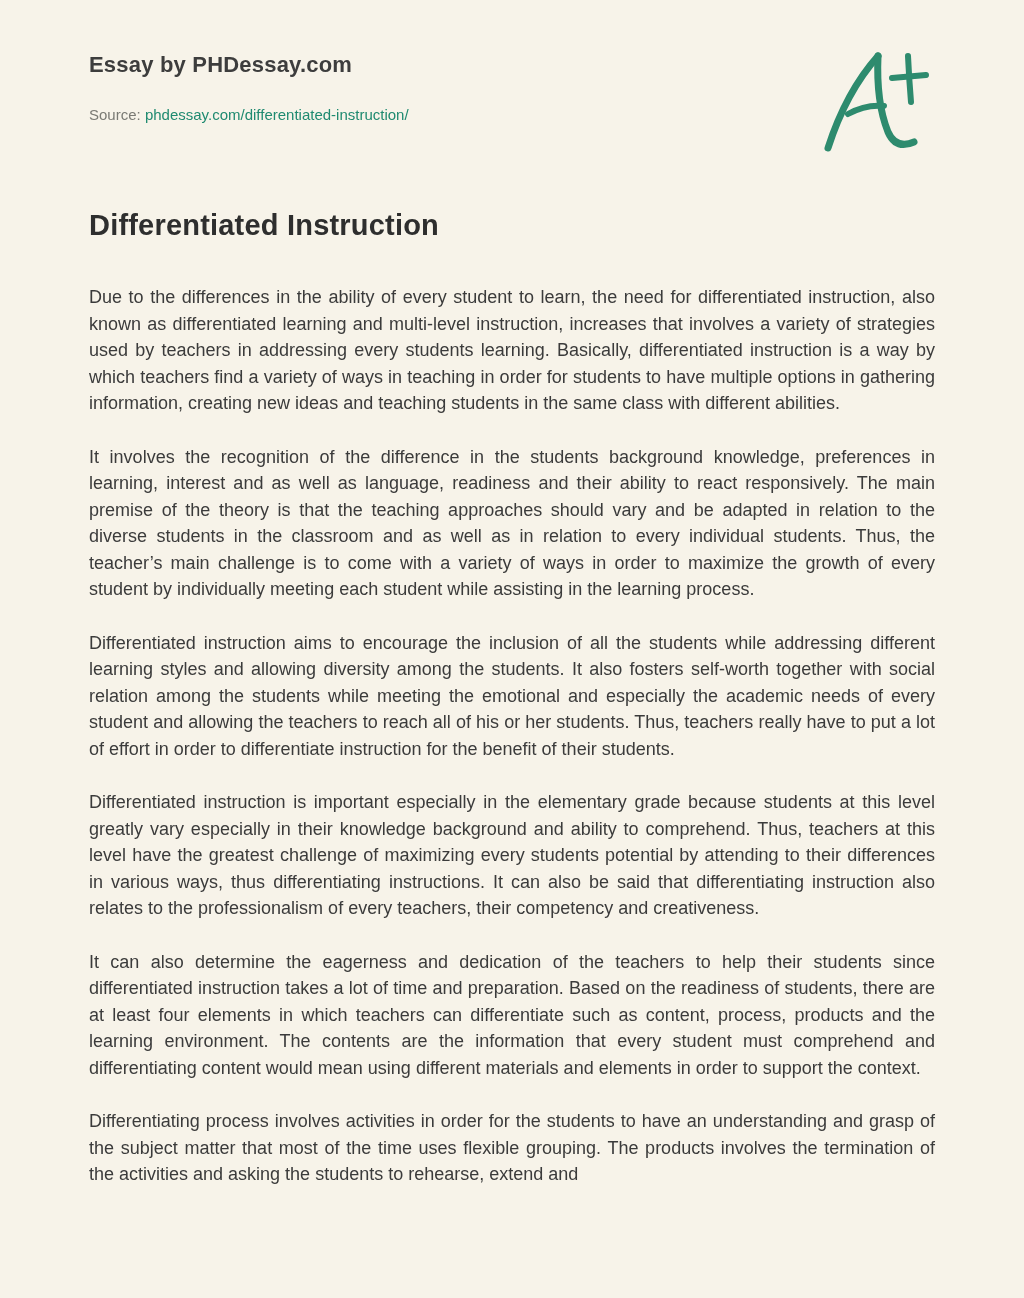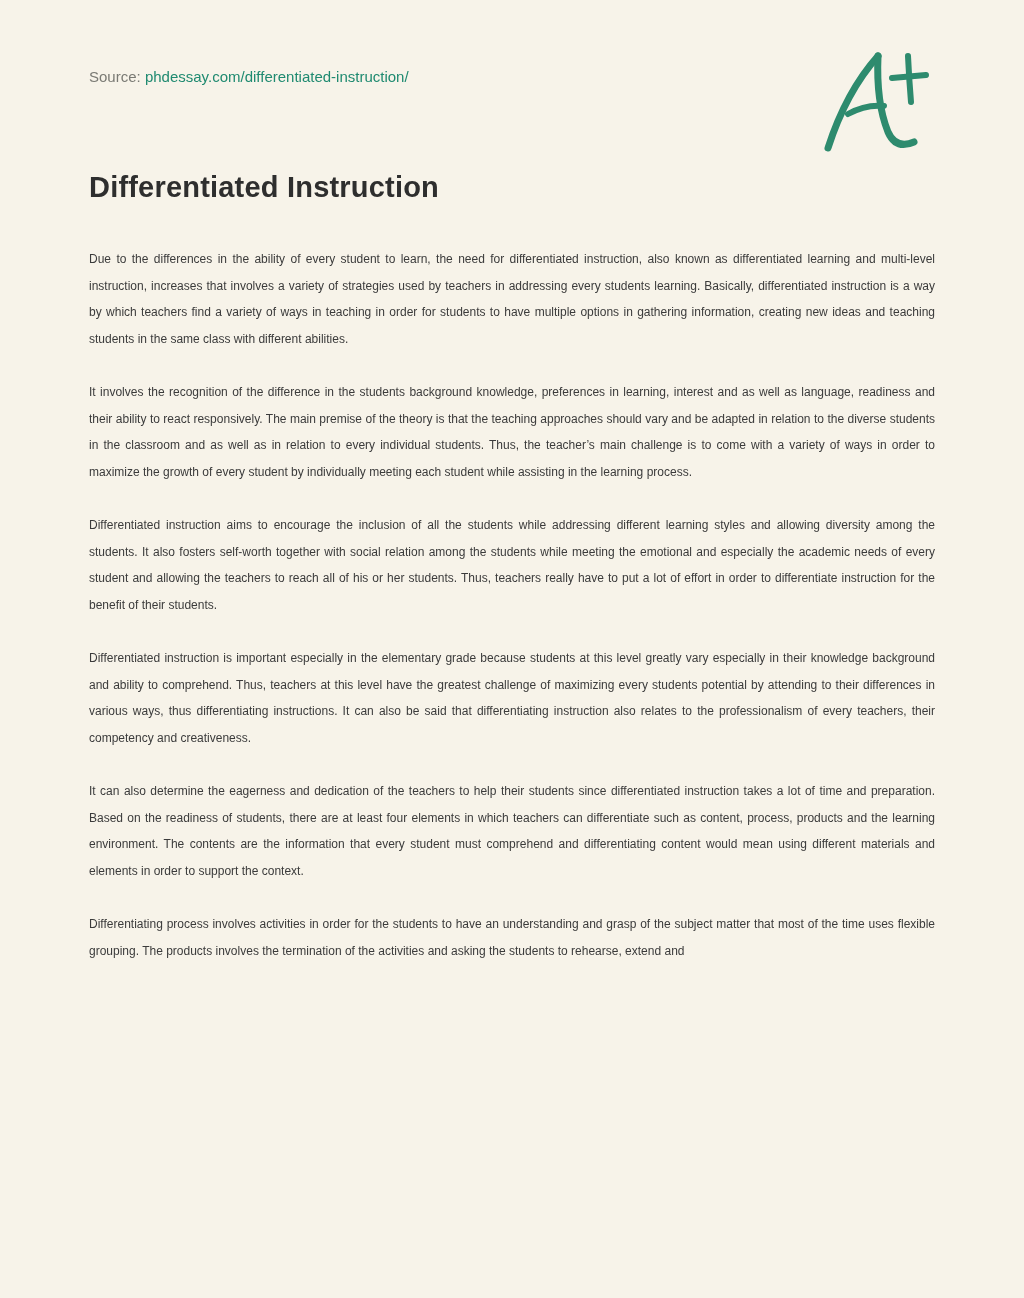"Essay by PHDessay.com" div.byline { html: none -> <div>Essay by PHDessay.com</div> }
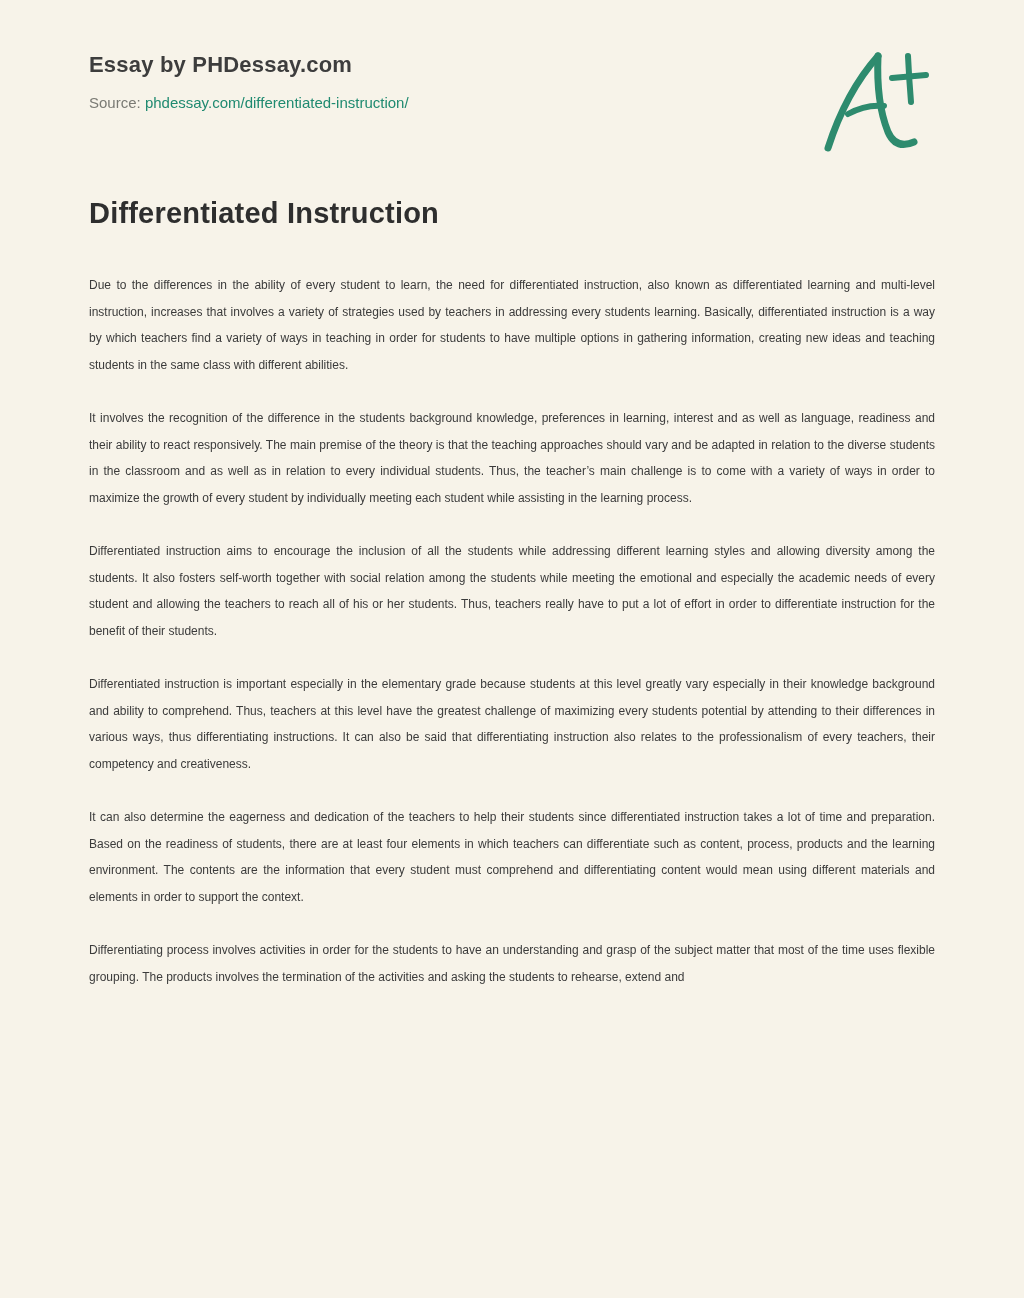"Source:" .source-line { margin-top: 16px -> 28px }
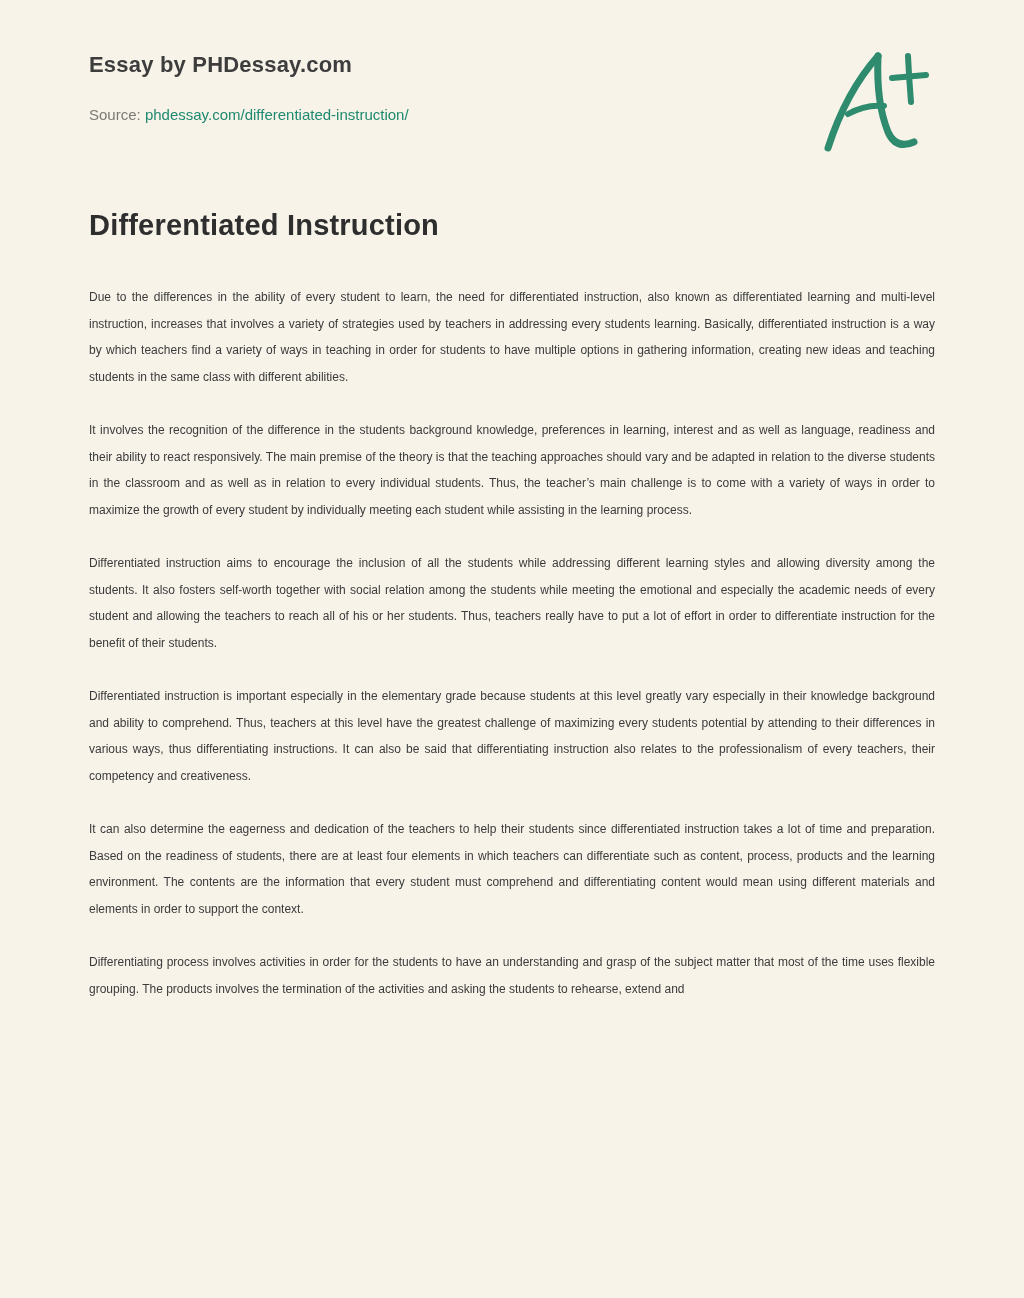"Due to the differences in" .content p { font-size: 12px -> 18px }
